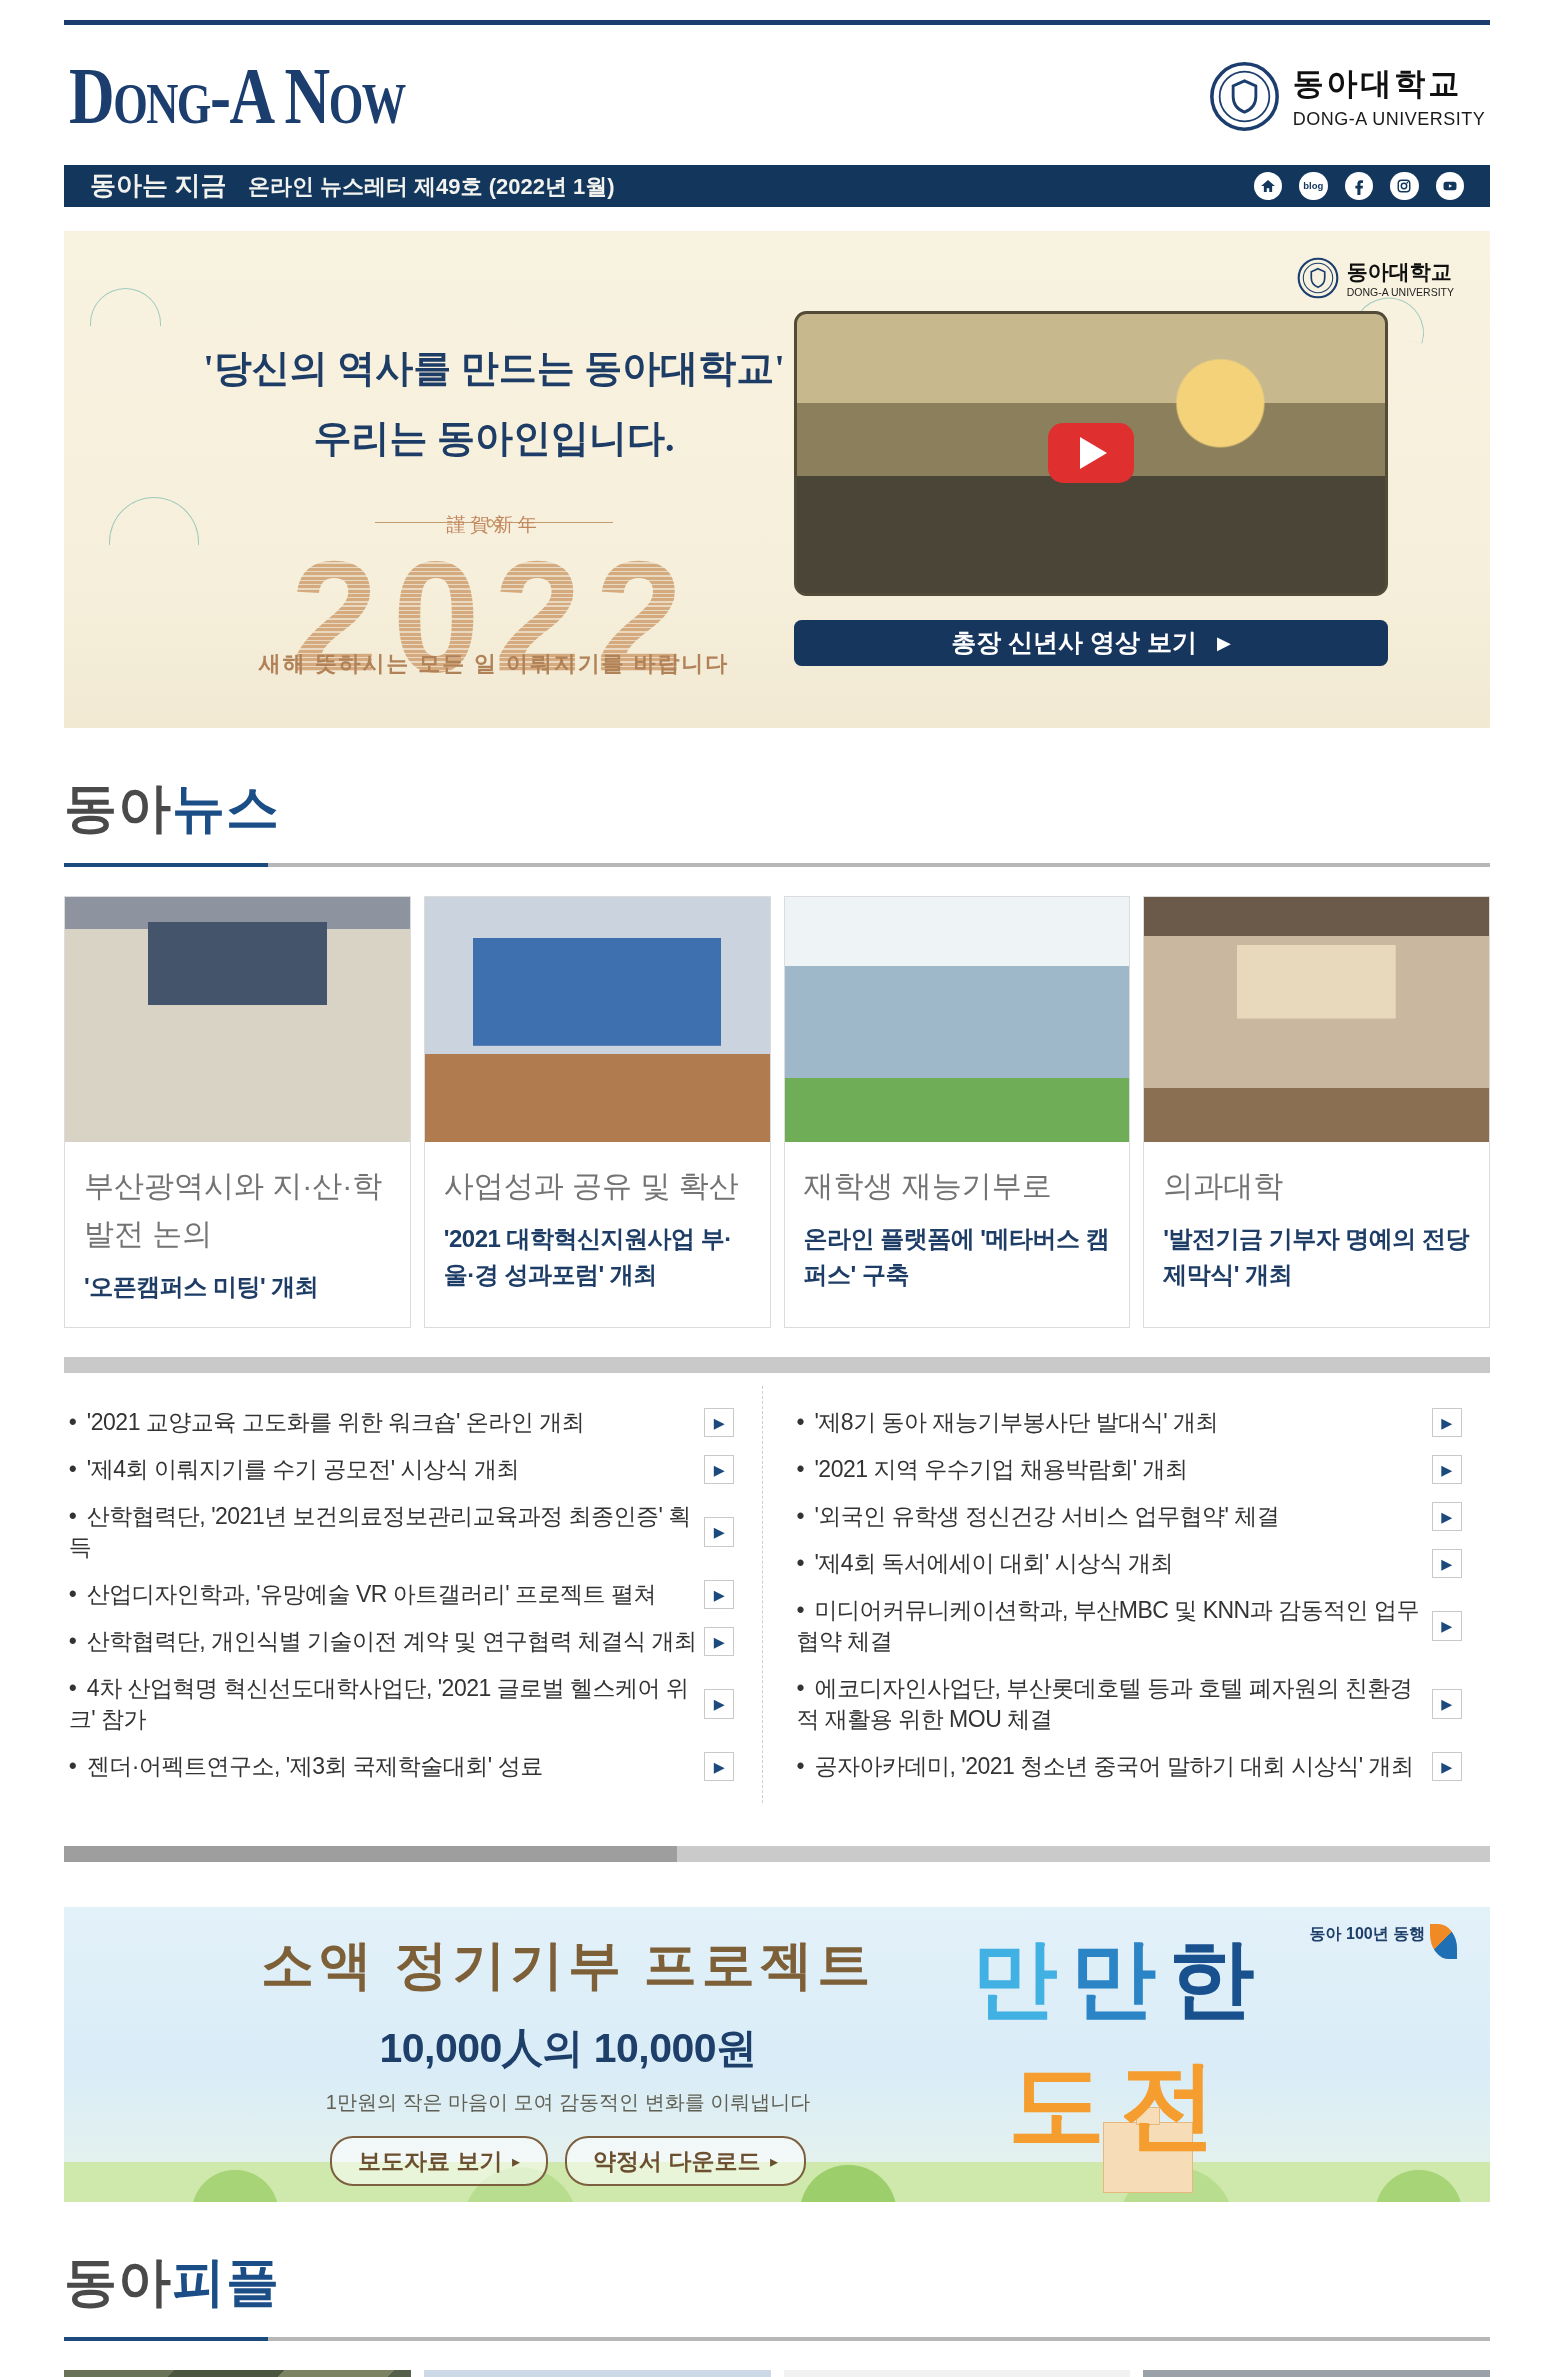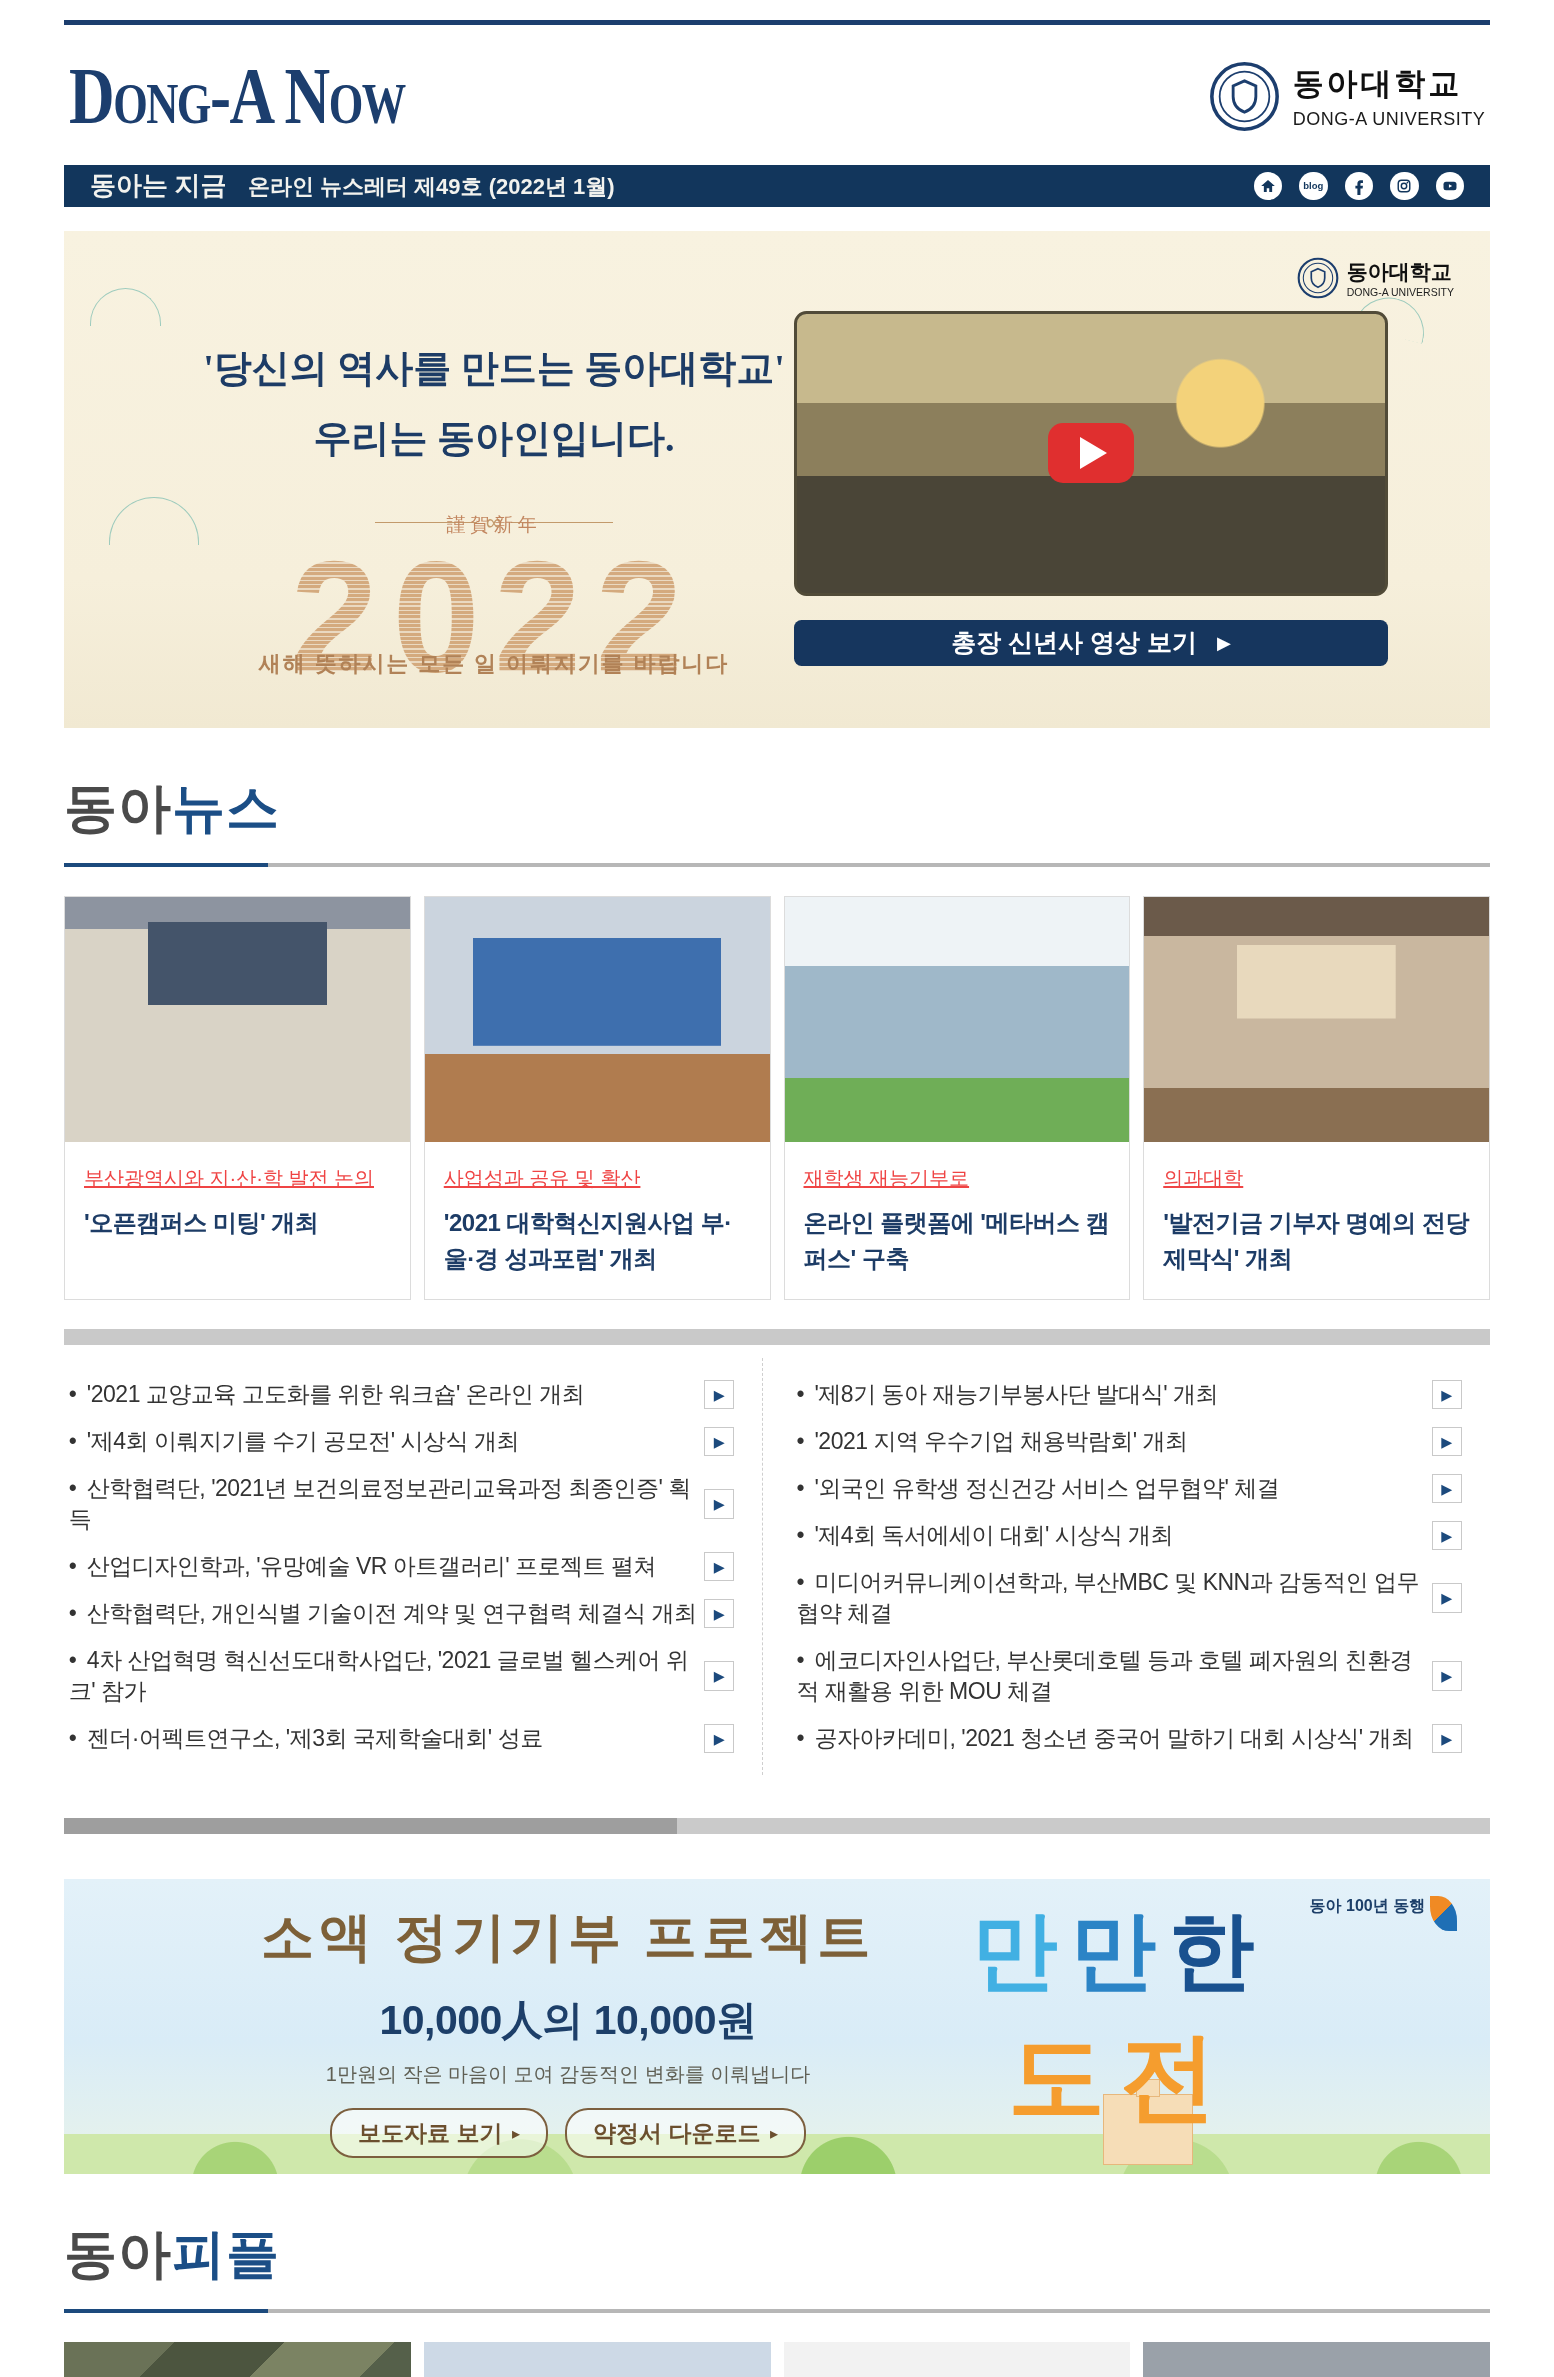"부산광역시와 지·산·학 발전 논의" .card-cap .l1 { color: #ef4444 -> #737373; font-size: 20px -> 30px; text-decoration: underline -> none }
